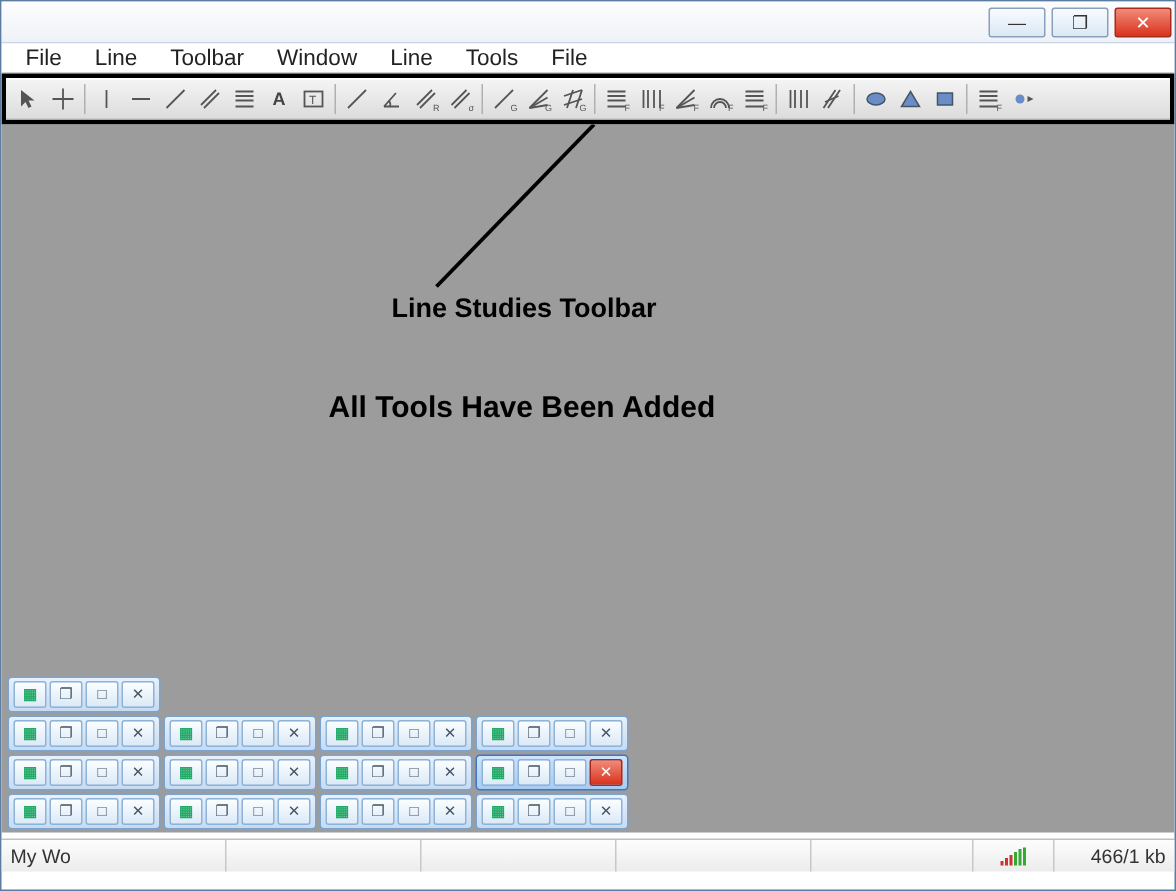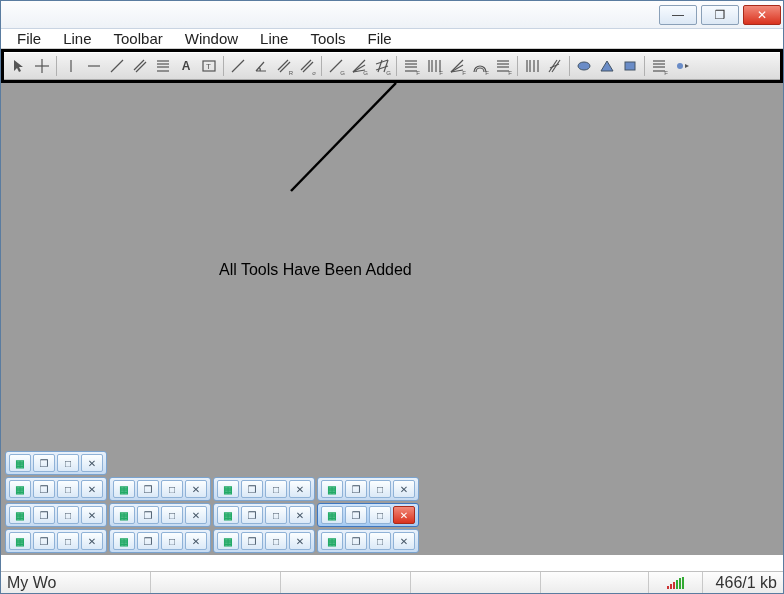"Line Studies Toolbar" div.caption1 { html: none -> <div>Line Studies Toolbar</div> }
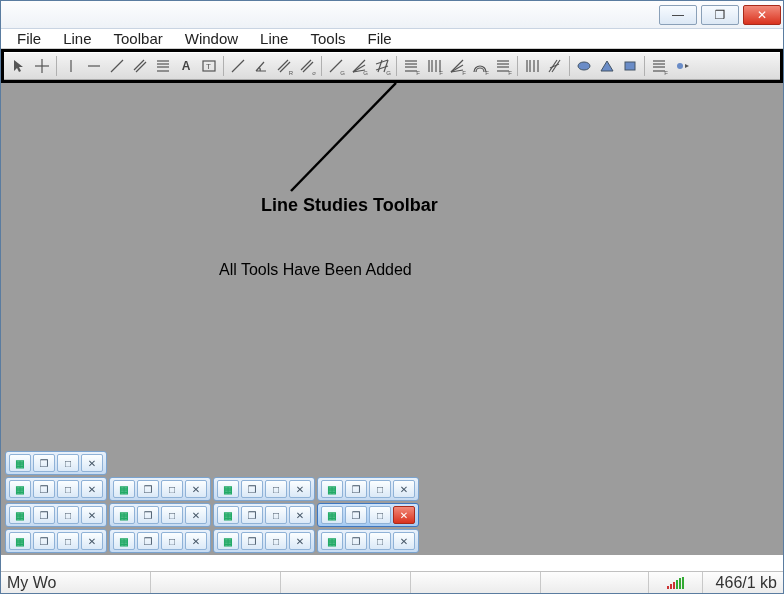"All Tools Have Been Added" .caption2 { font-size: 16px -> 20px; font-weight: normal -> bold }
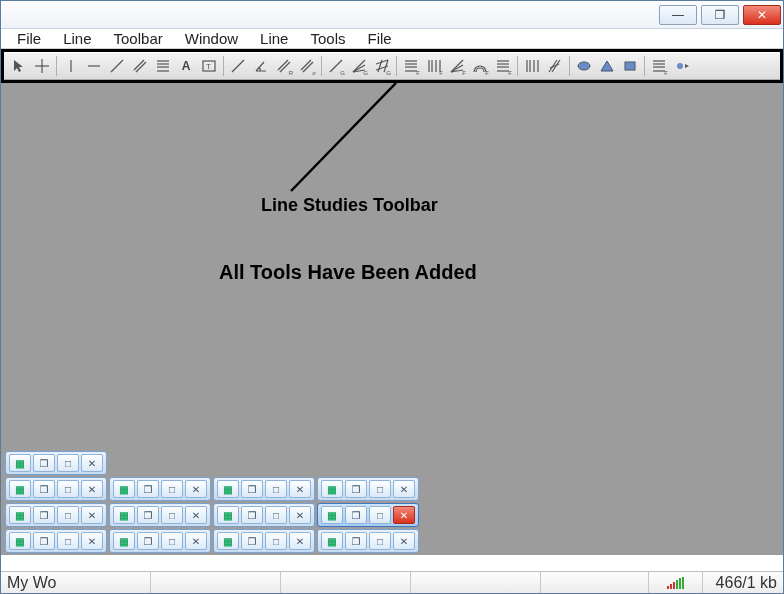"My Wo" .statusbar { bottom: 0 -> 12px; font-size: 16px -> 13px }
